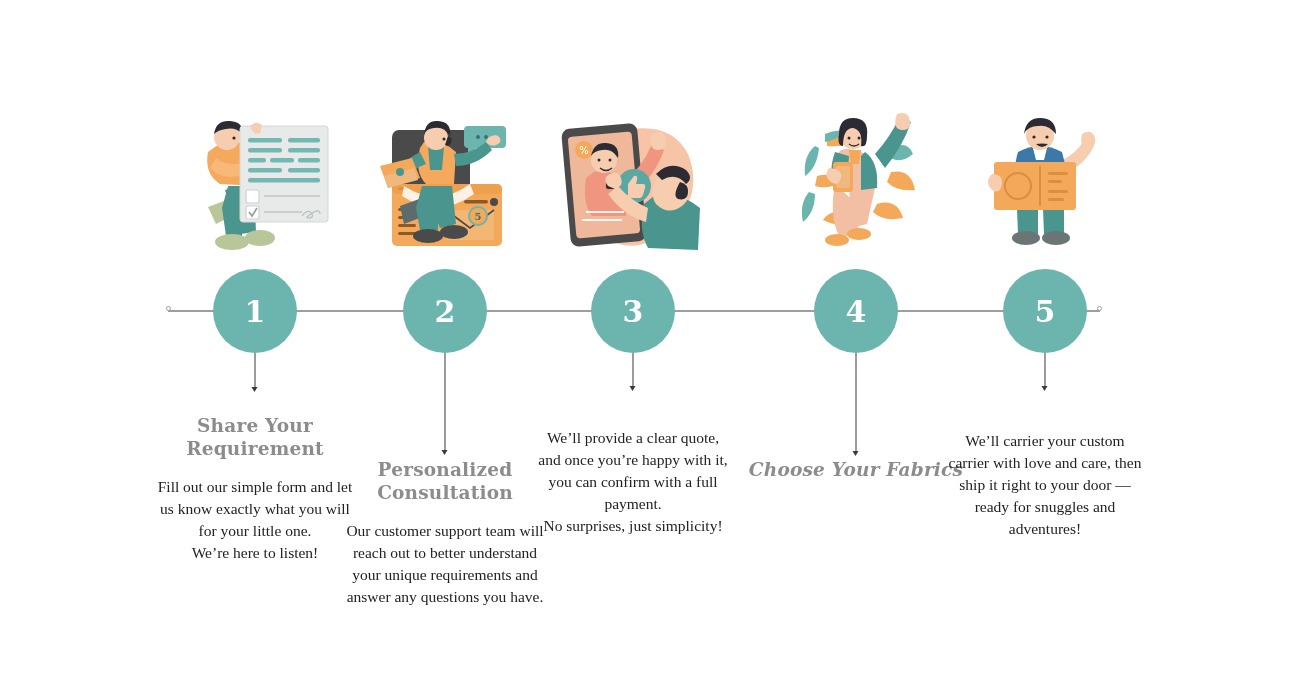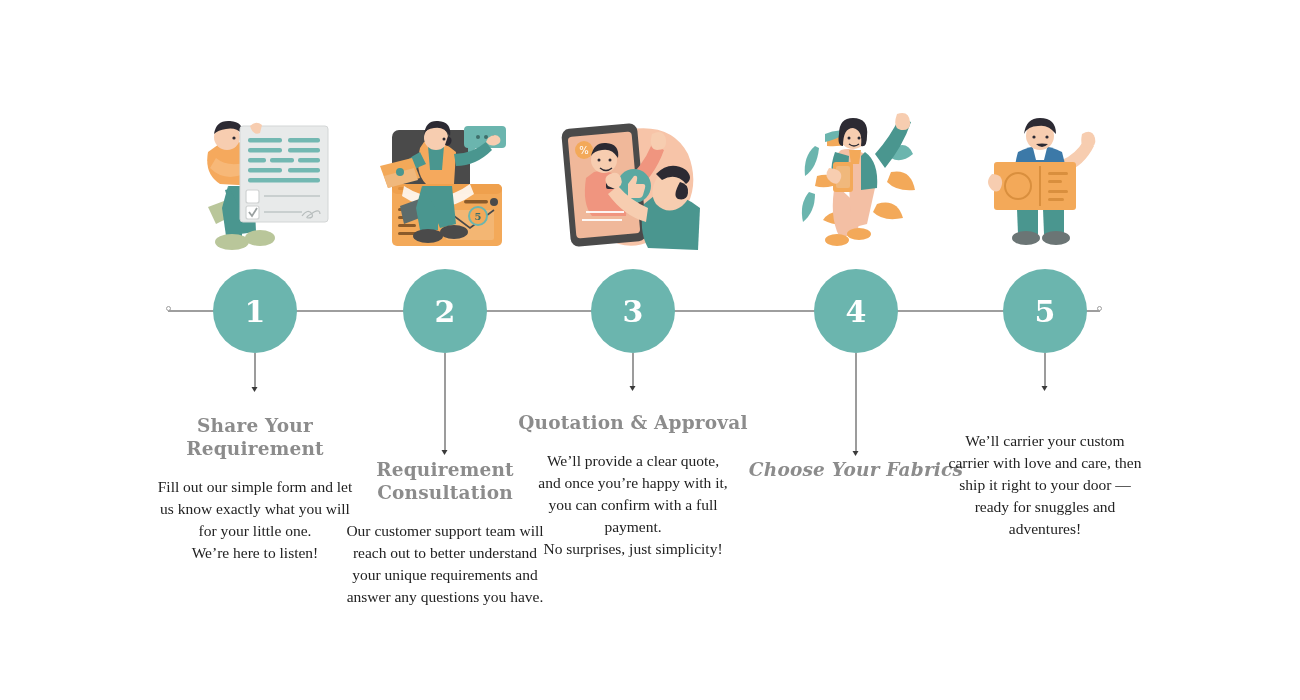"Quotation & Approval" p.step-title { html: <p>Quotation &amp; Approval</p> -> none }
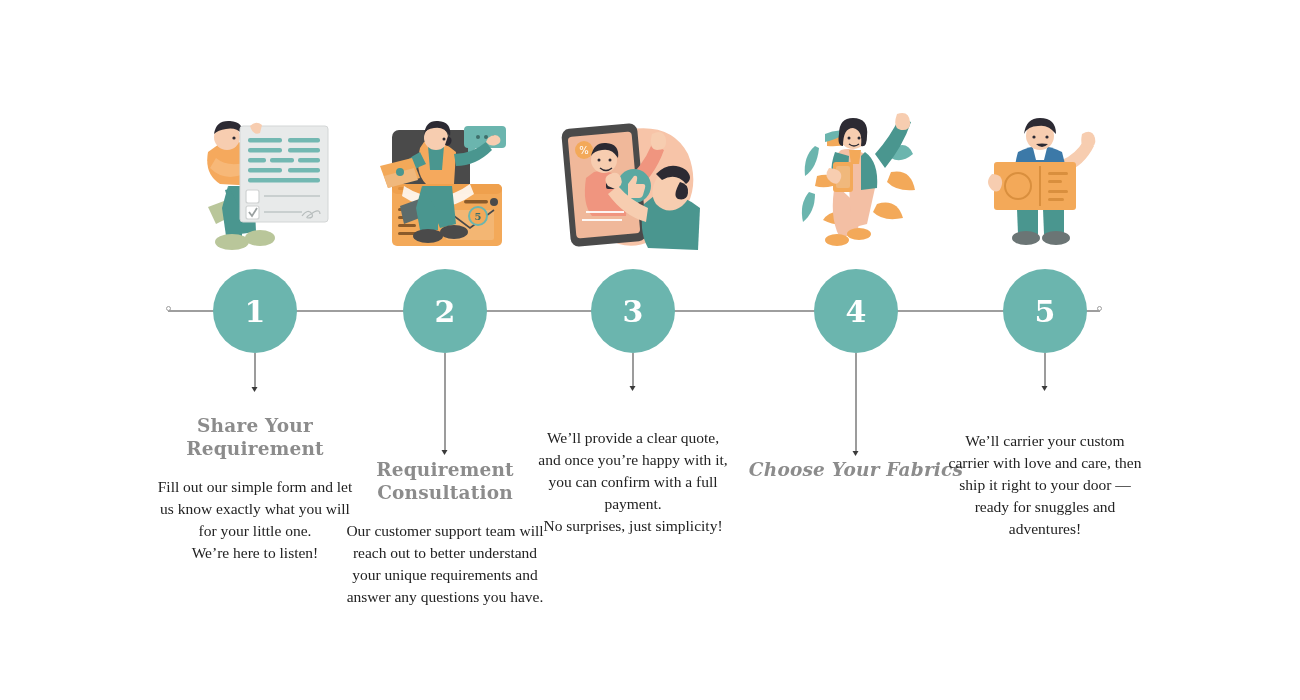"Requirement Consultation" p.step-title { text: Requirement -> Personalized }
